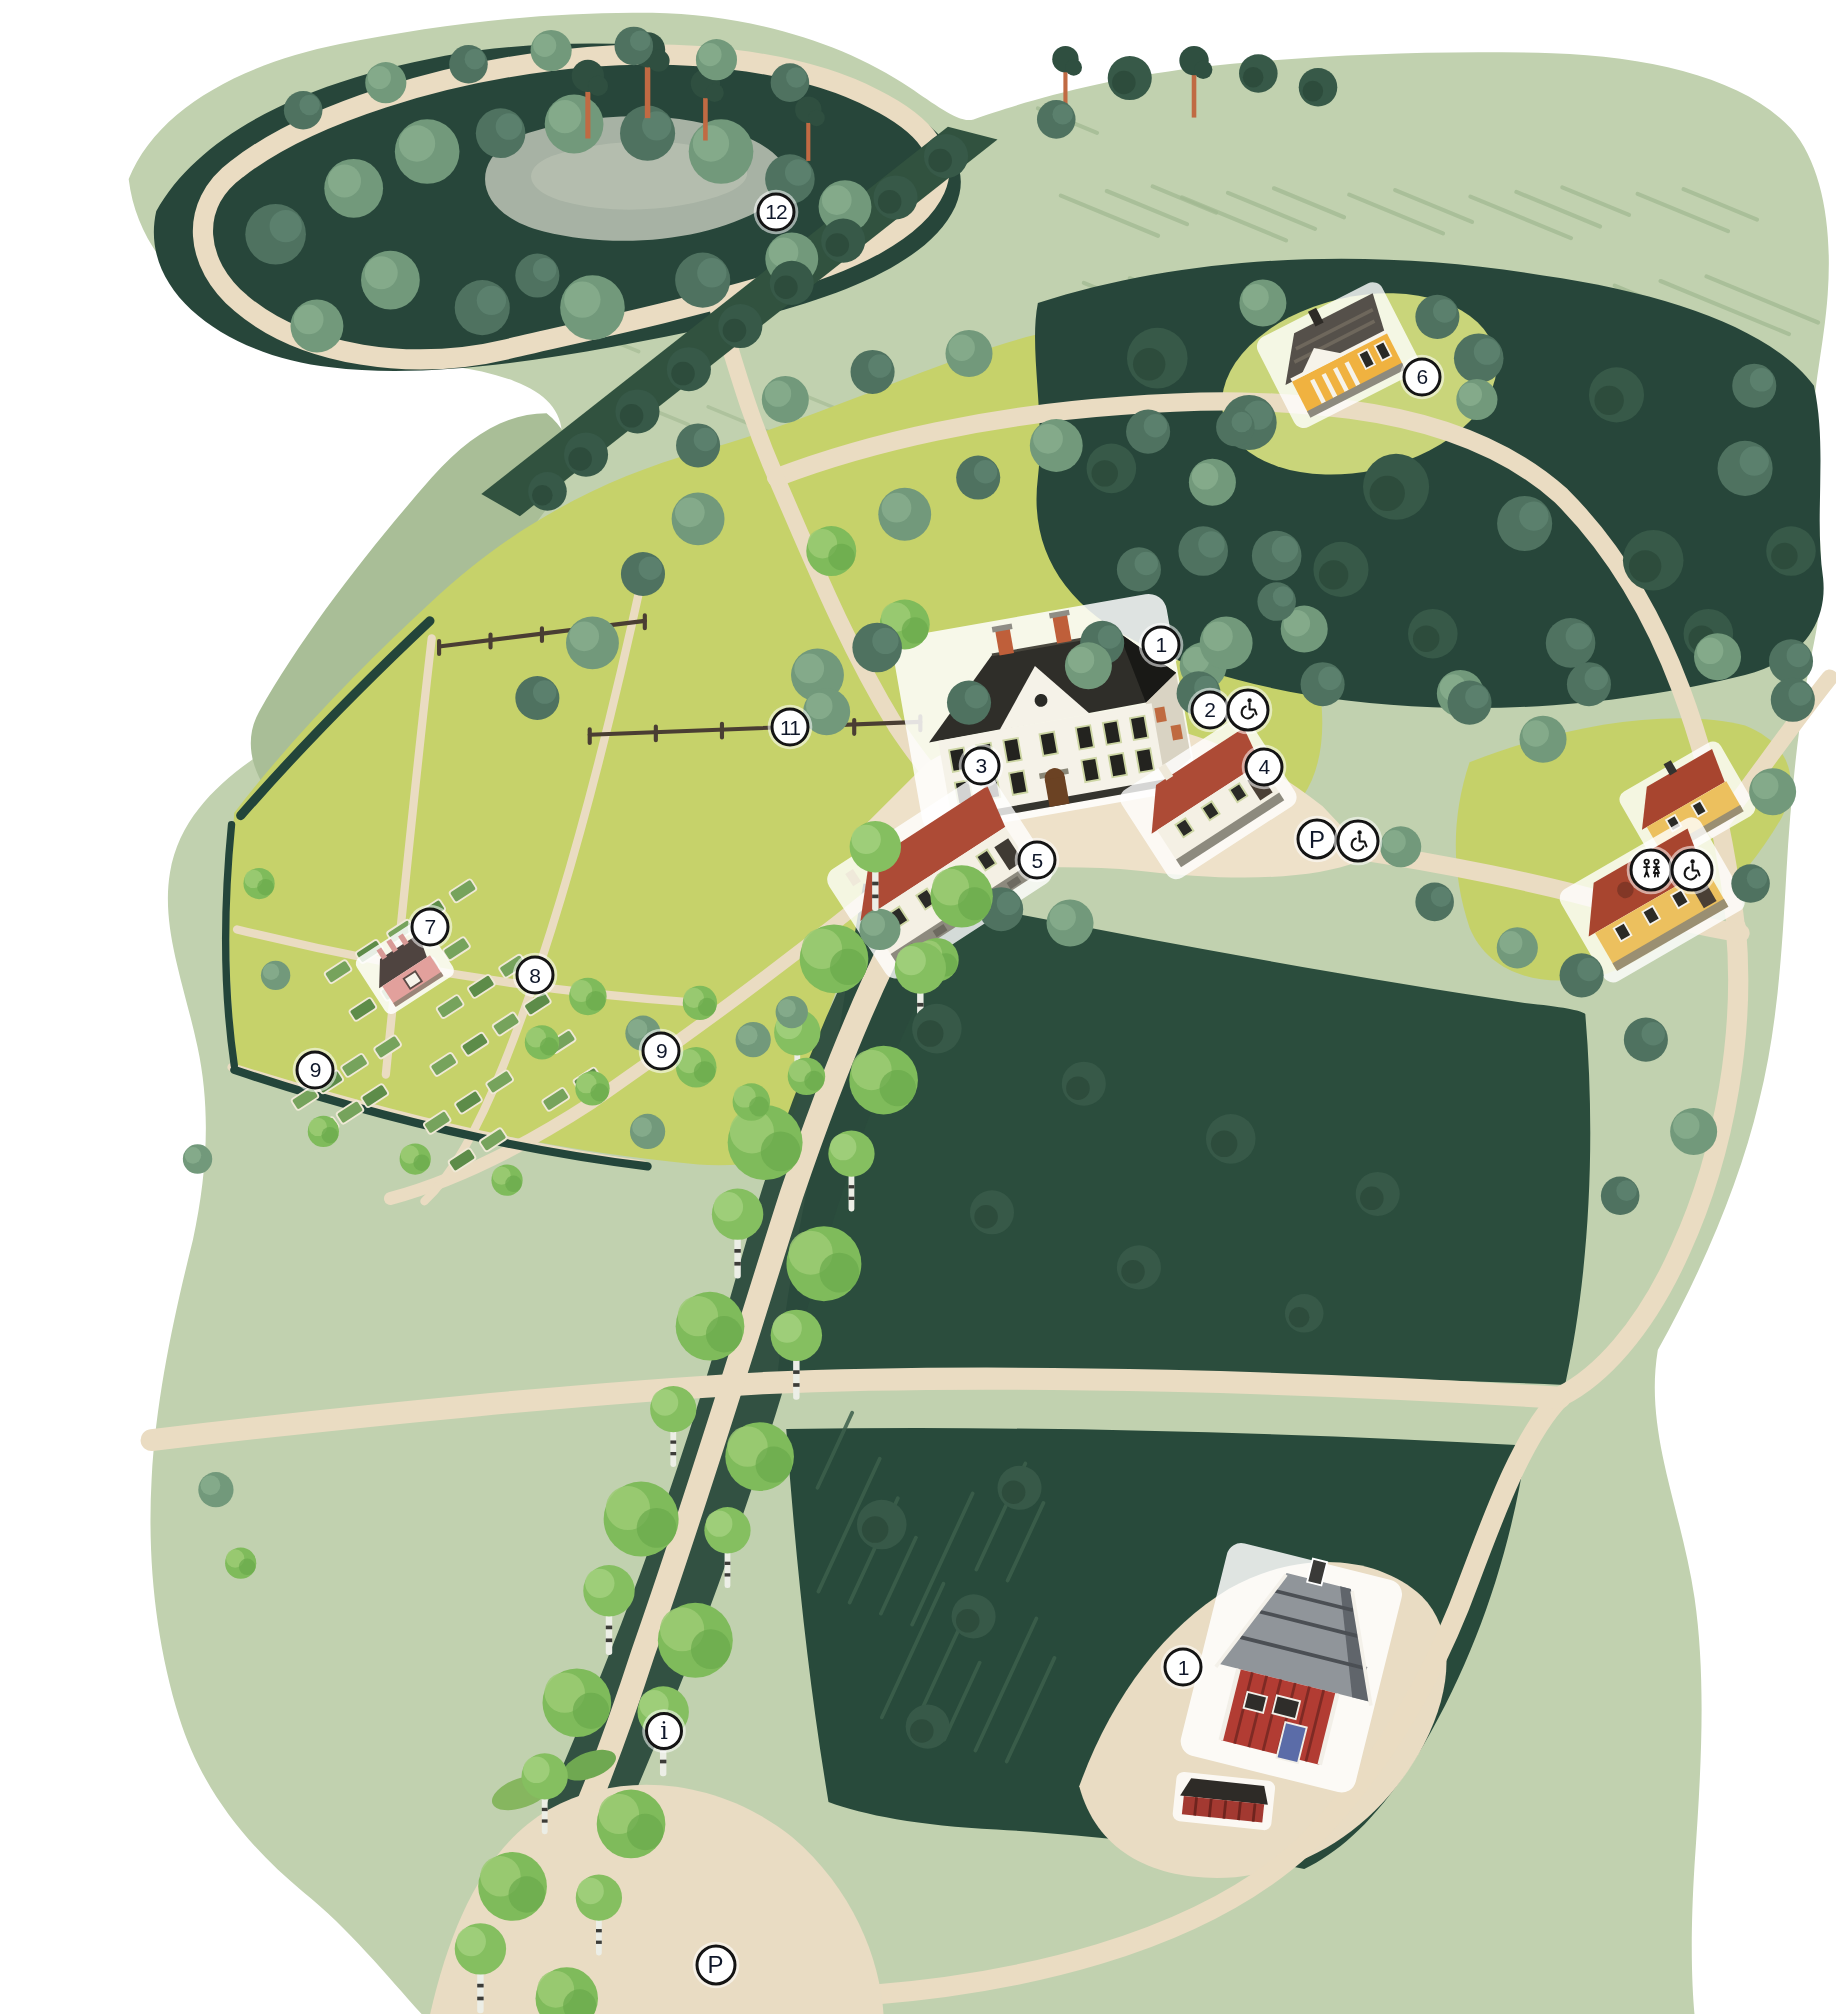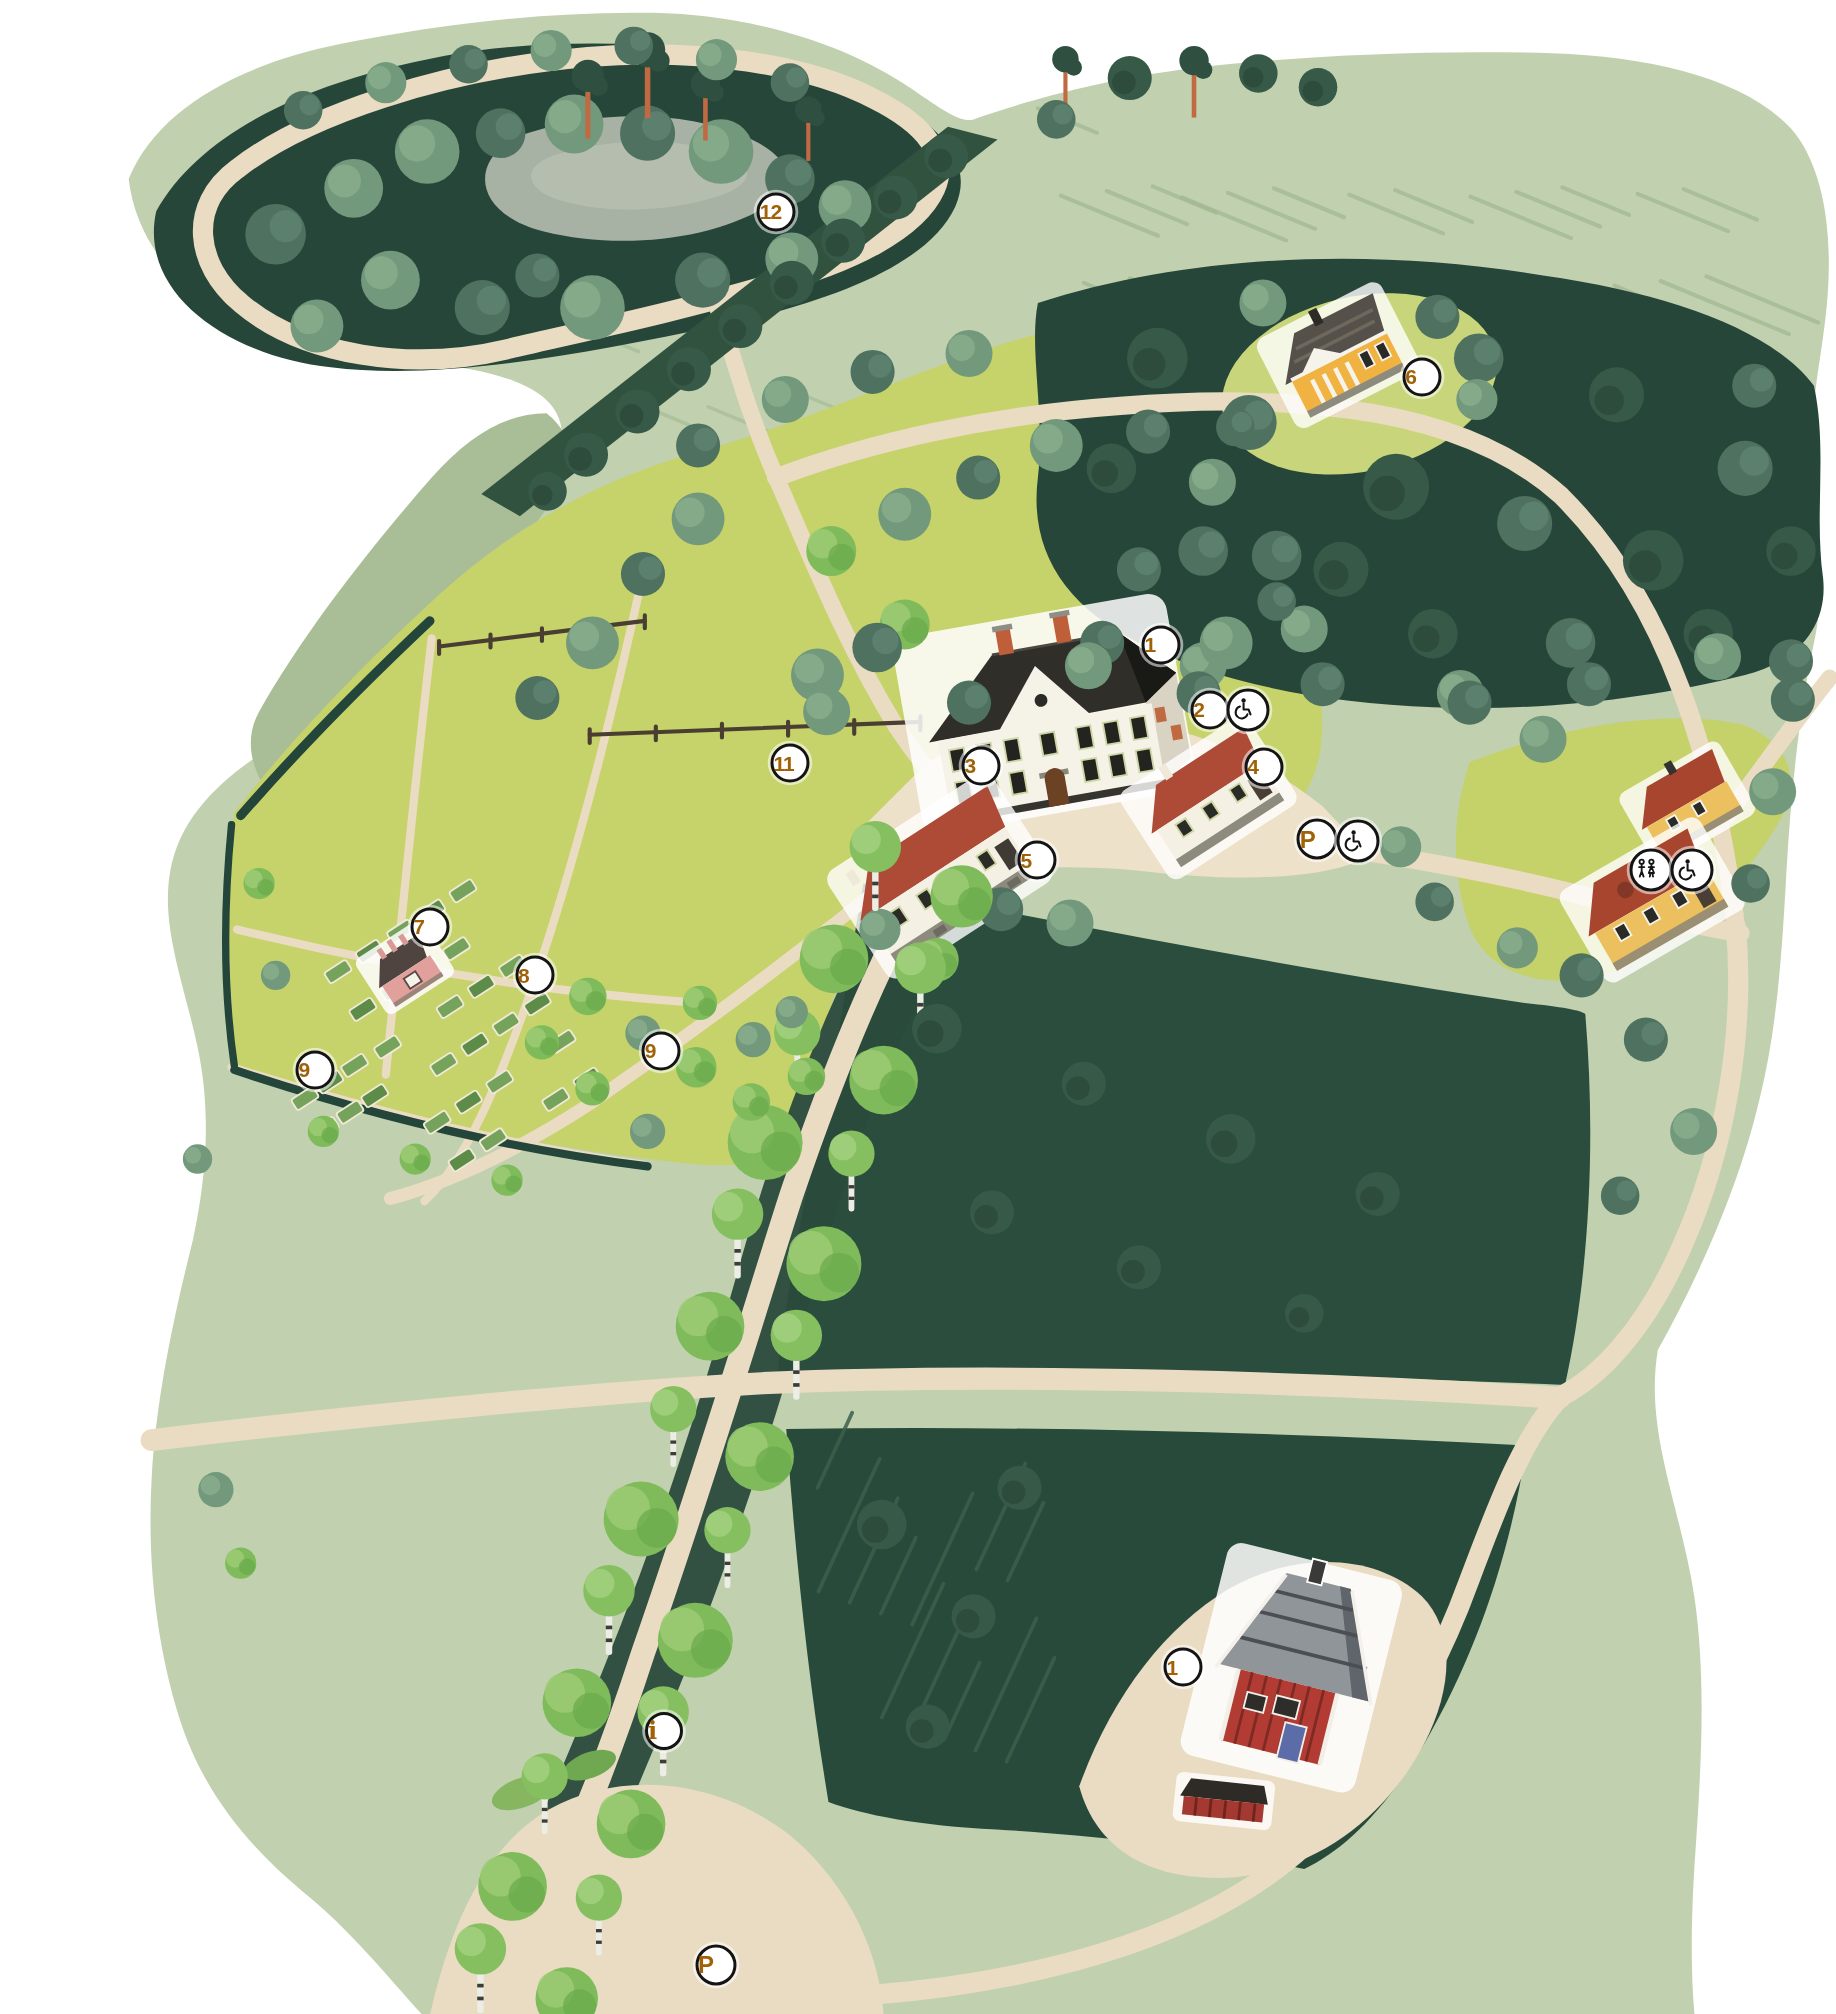"12" .marker { color: #a16207 -> #0f172a; font-weight: 700 -> 400; justify-content: none -> center }
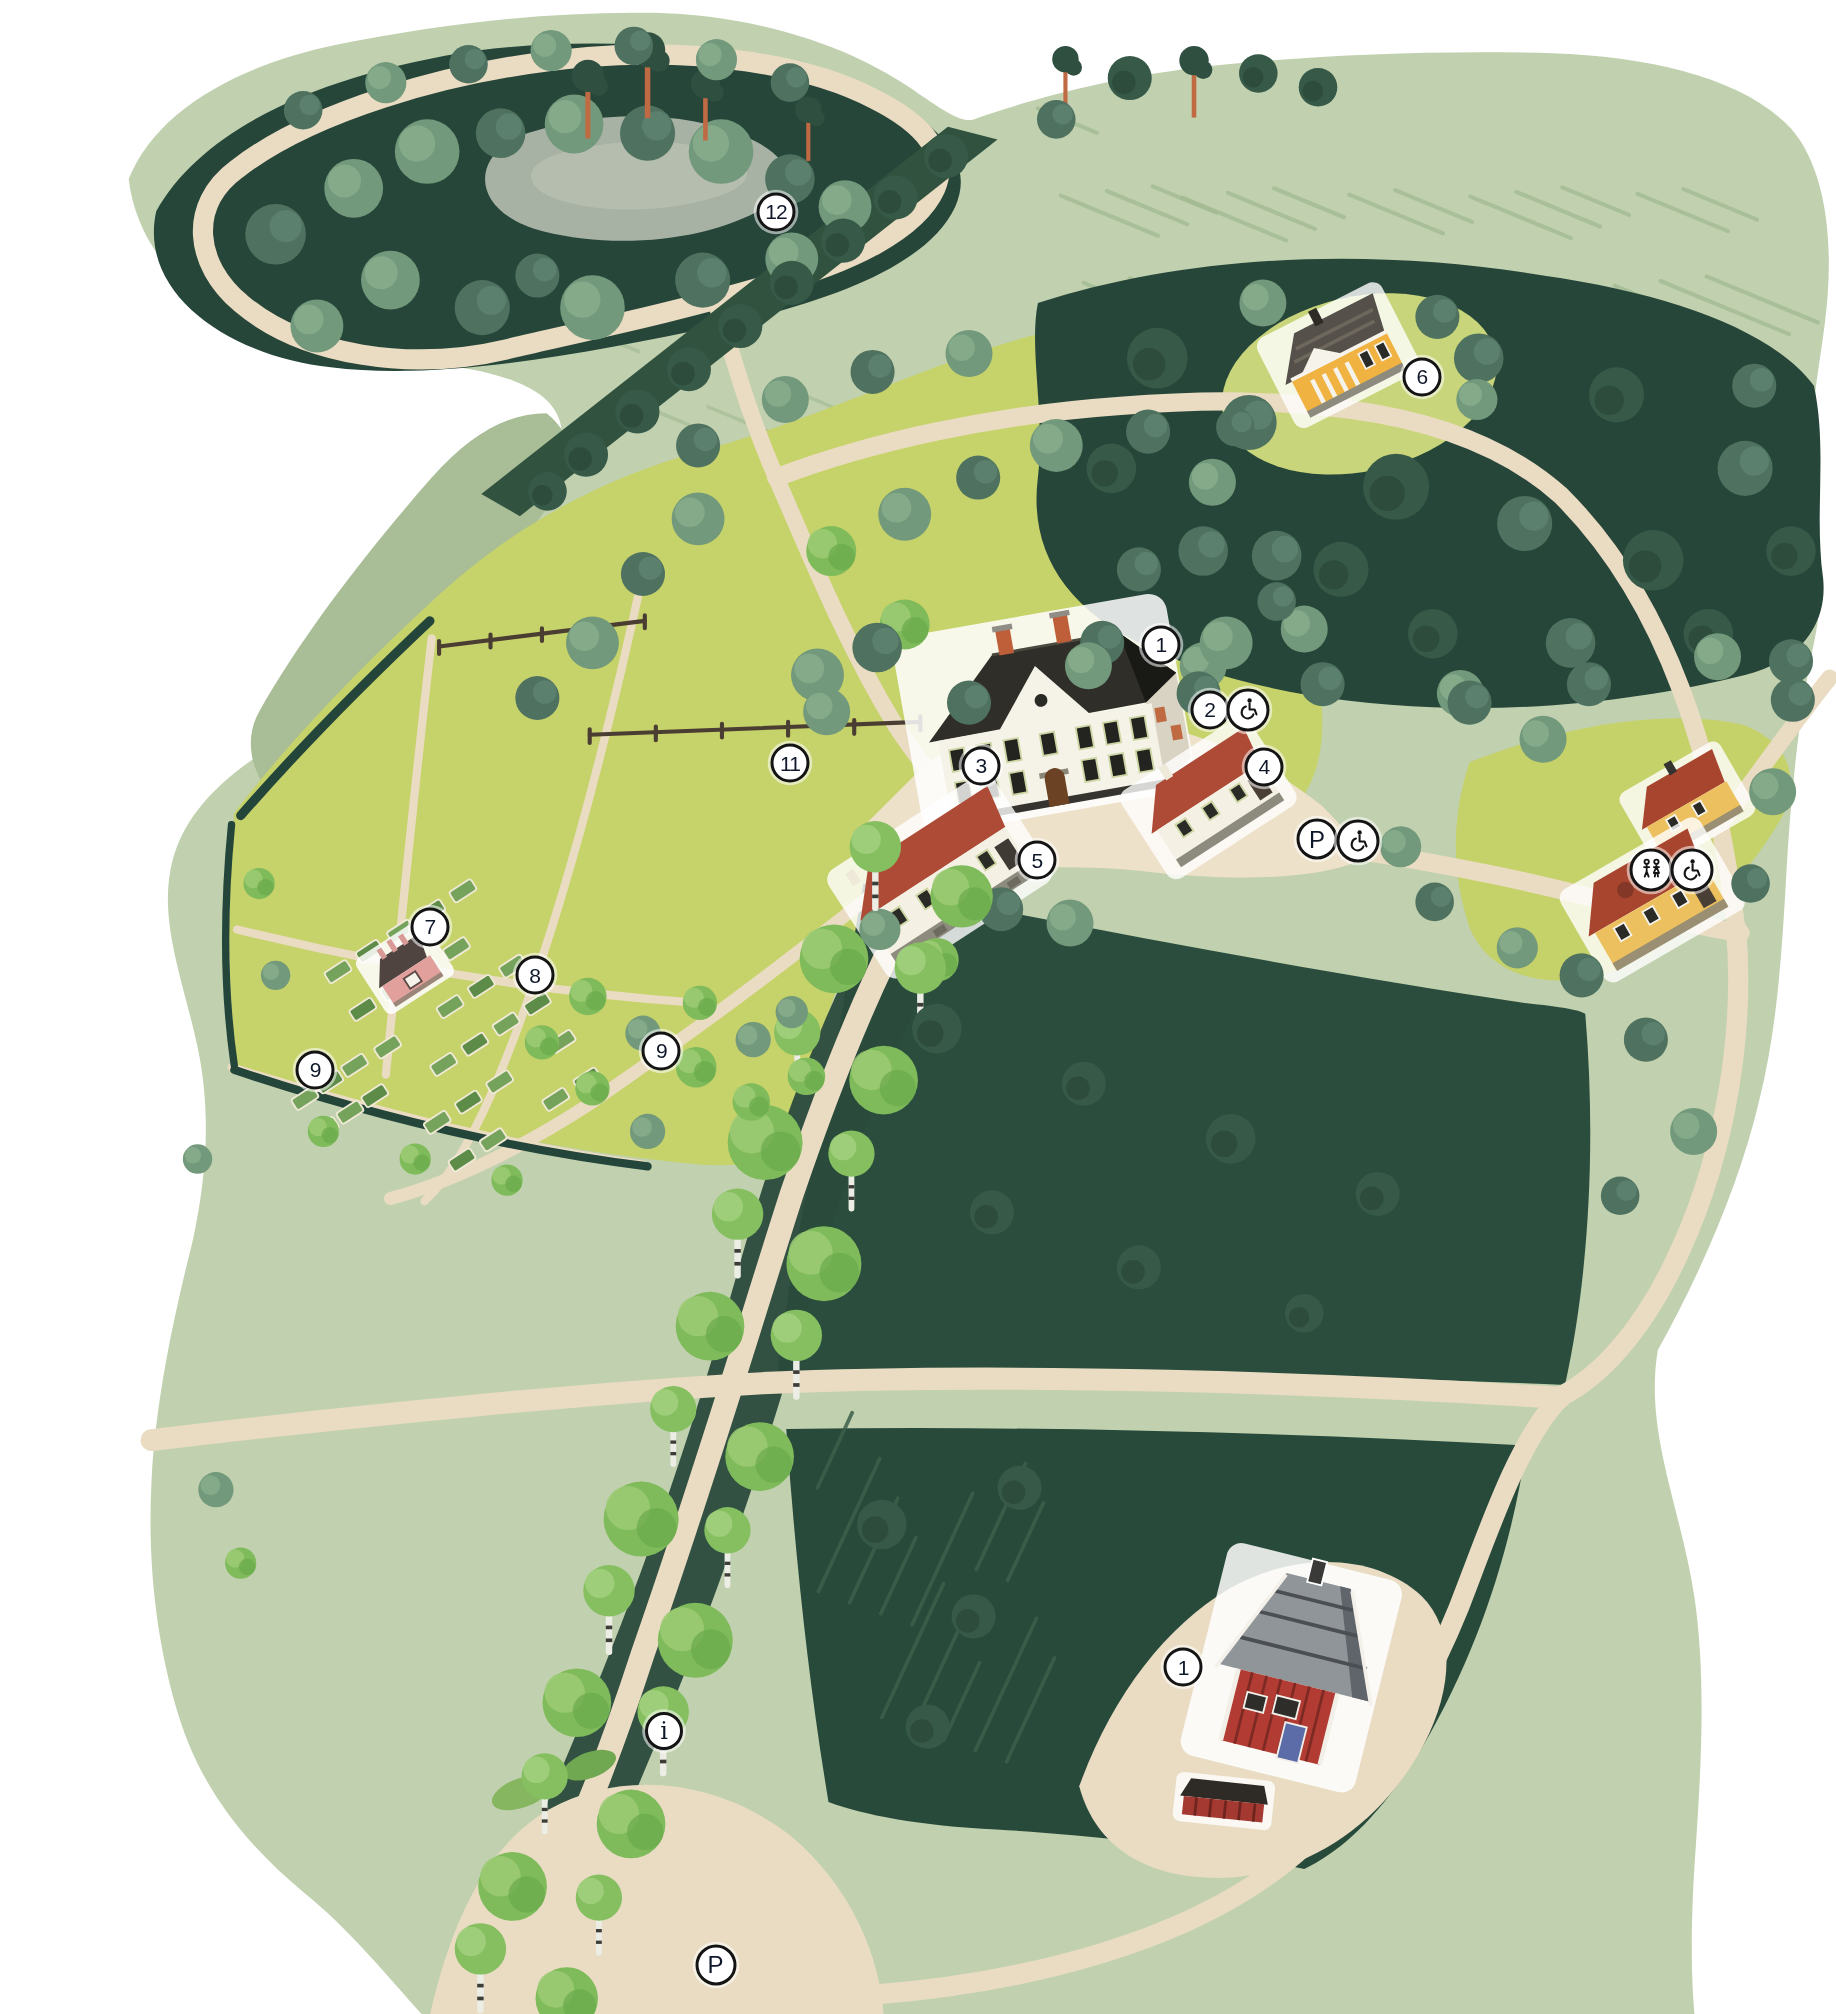"11" div.marker { margin-top: 36px -> none }
